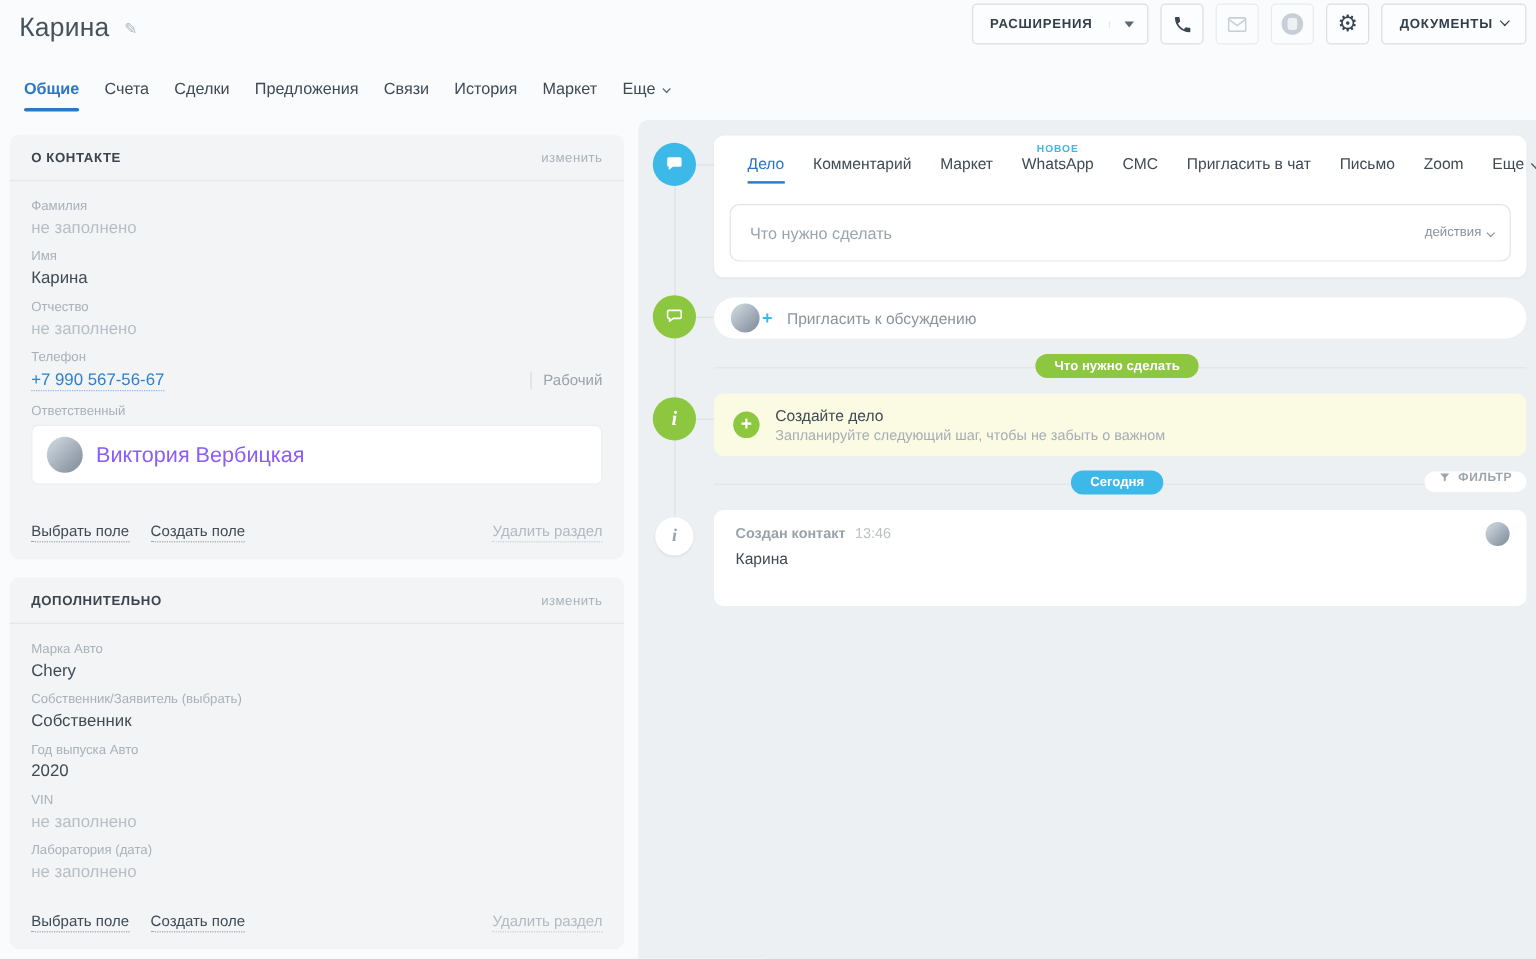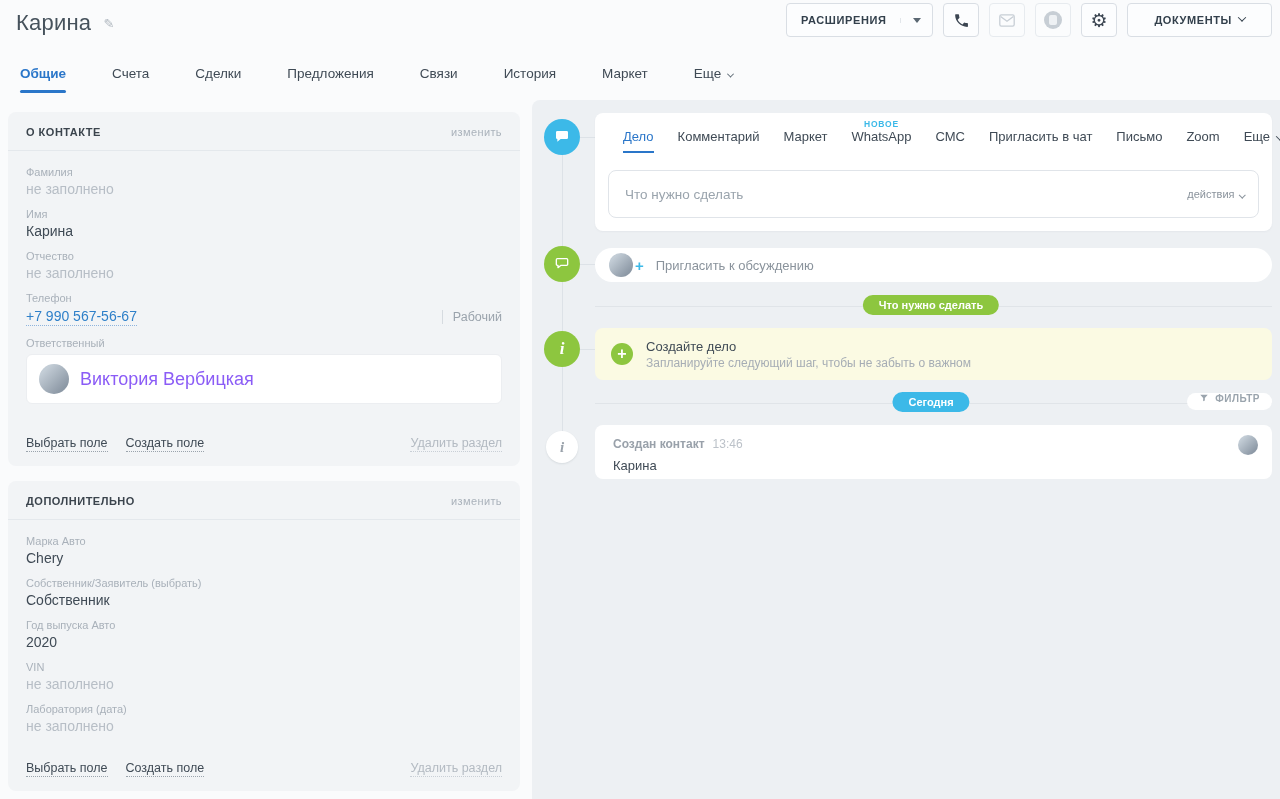"ДОКУМЕНТЫ" .tb-btn { padding: 0 26px -> 0 14px }
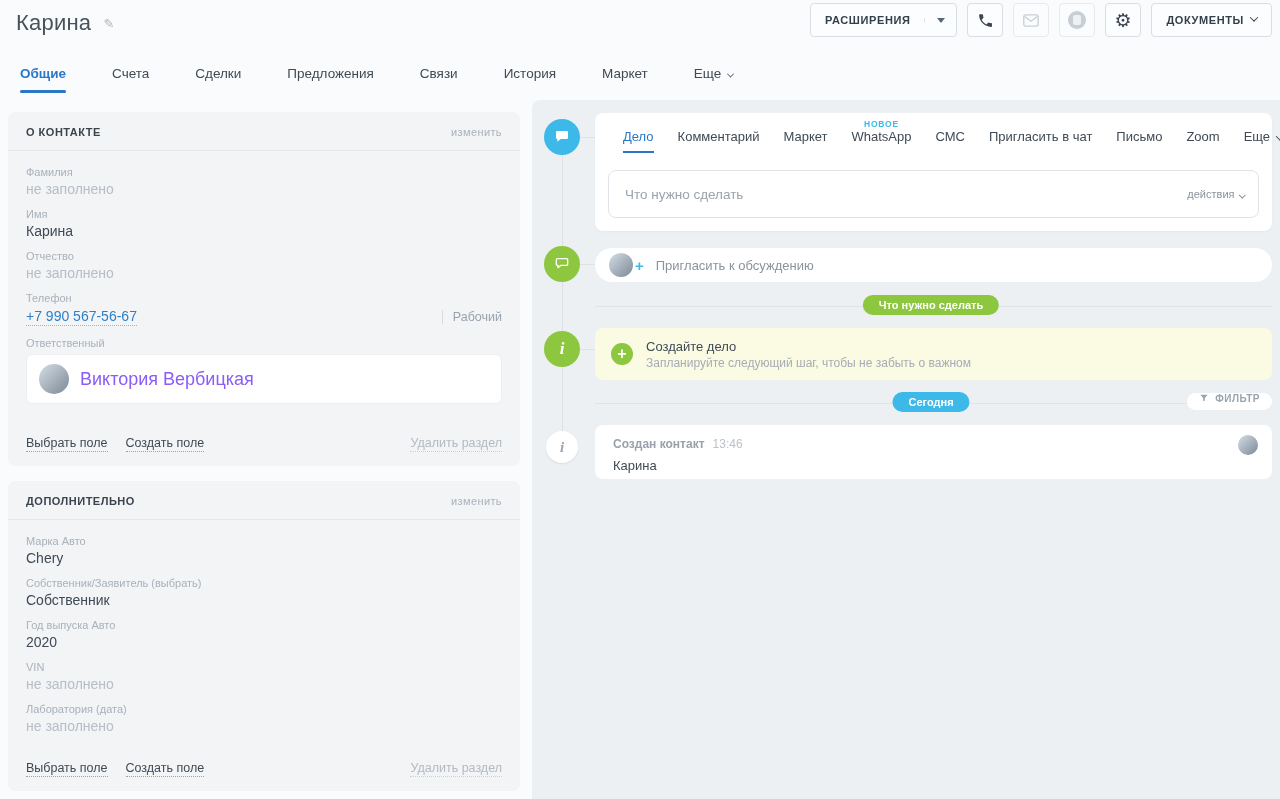"Общие" .nav-tabs { gap: 46px -> 21px }
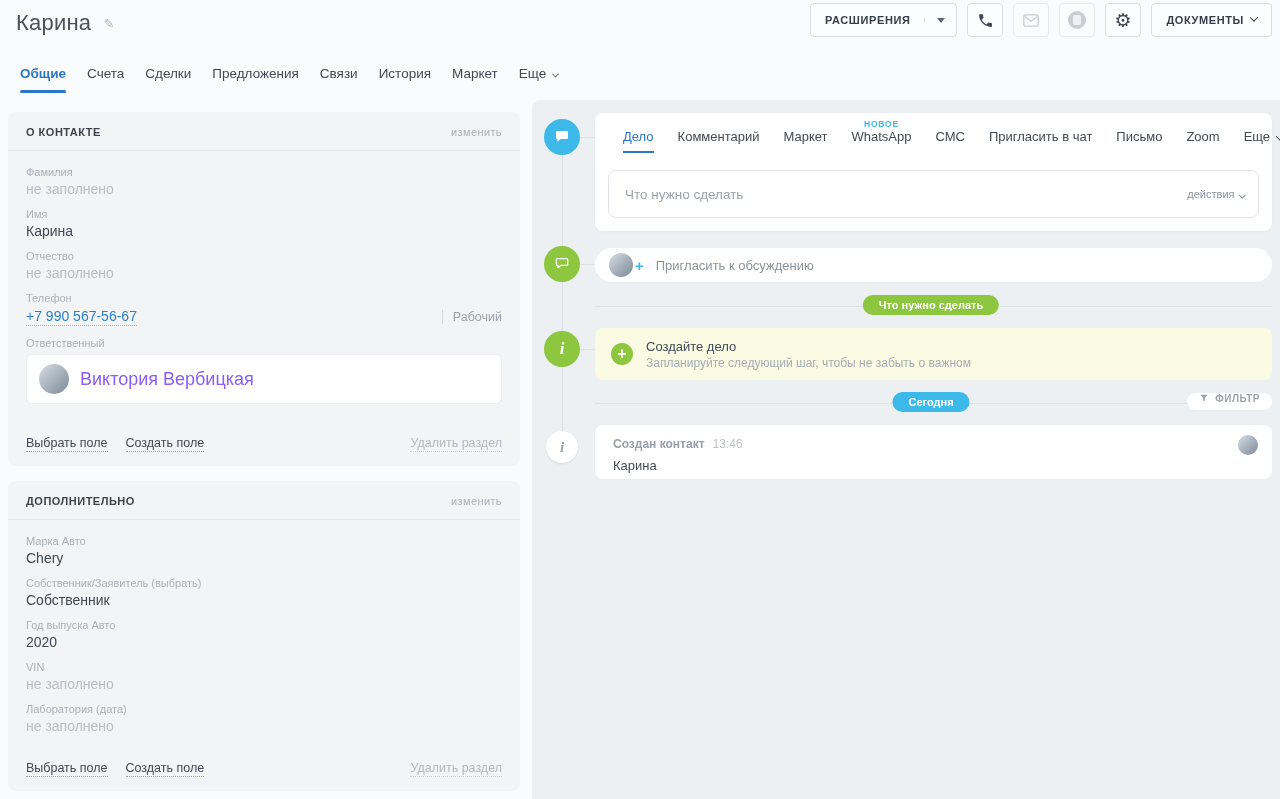"Создан контакт" .event-card { height: 54px -> 80px }
